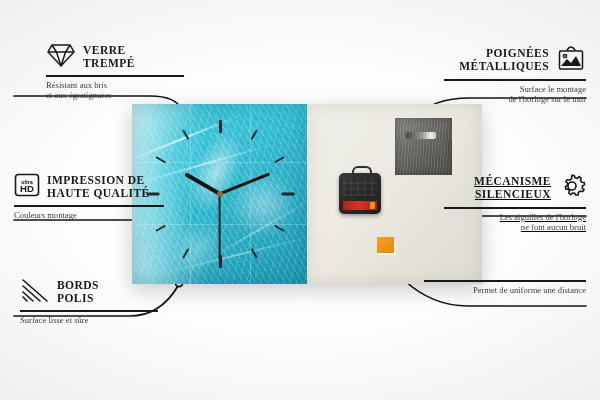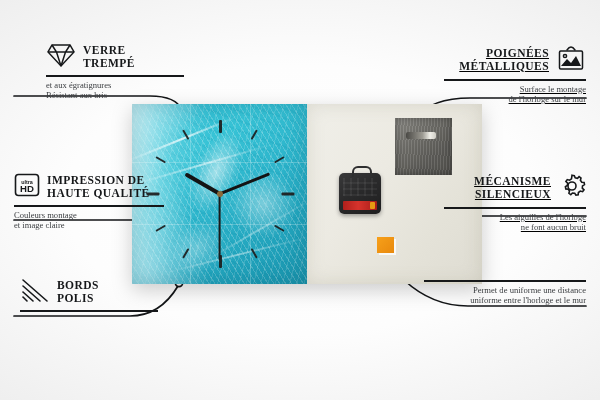"POIGNÉES" div.callout { text-decoration: underline -> none }
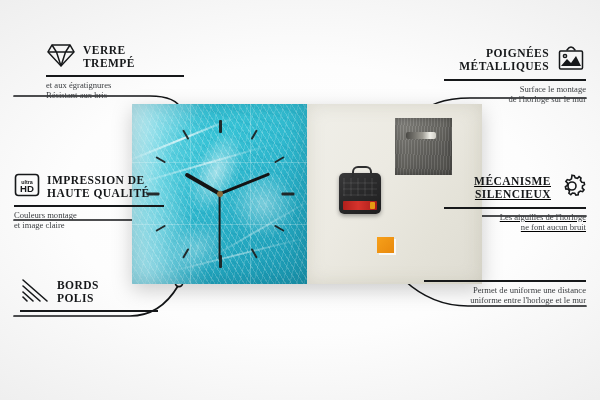"et aux égratignures" div.co-desc { order: before "Résistant aux bris" -> after "Résistant aux bris" }
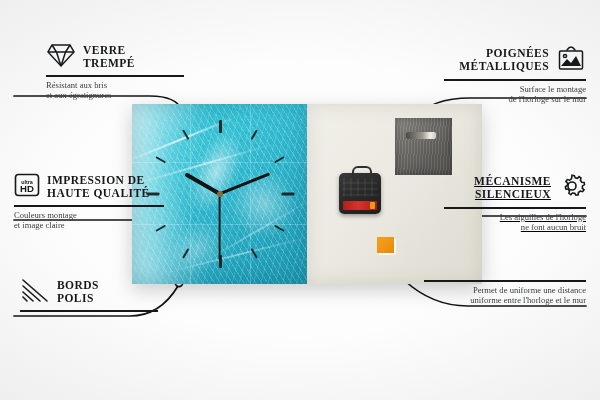"et image claire" div.co-desc { html: <div>et image claire</div> -> none }
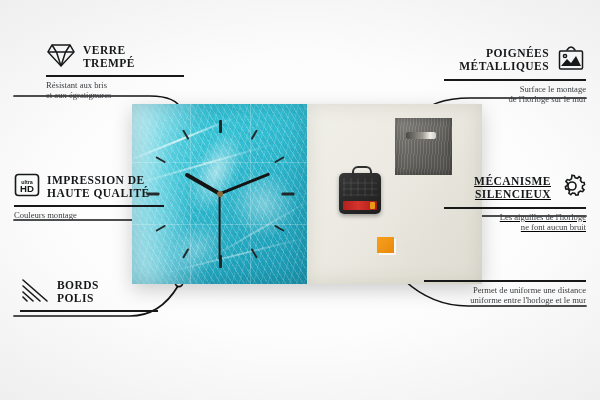"uniforme entre l'horloge et le" div.co-desc { html: <div>uniforme entre l'horloge et le mur</div> -> none }
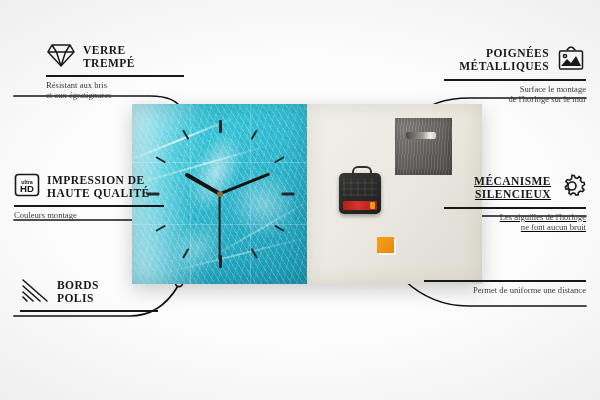"Surface lisse et sûre" div.co-desc { html: none -> <div>Surface lisse et sûre</div> }
